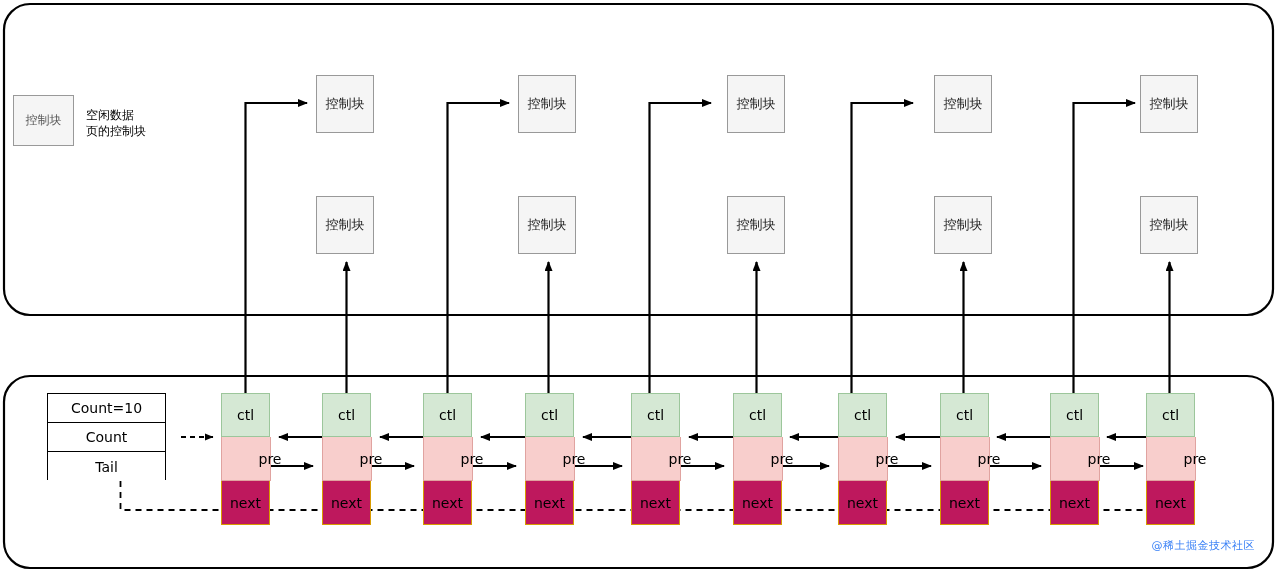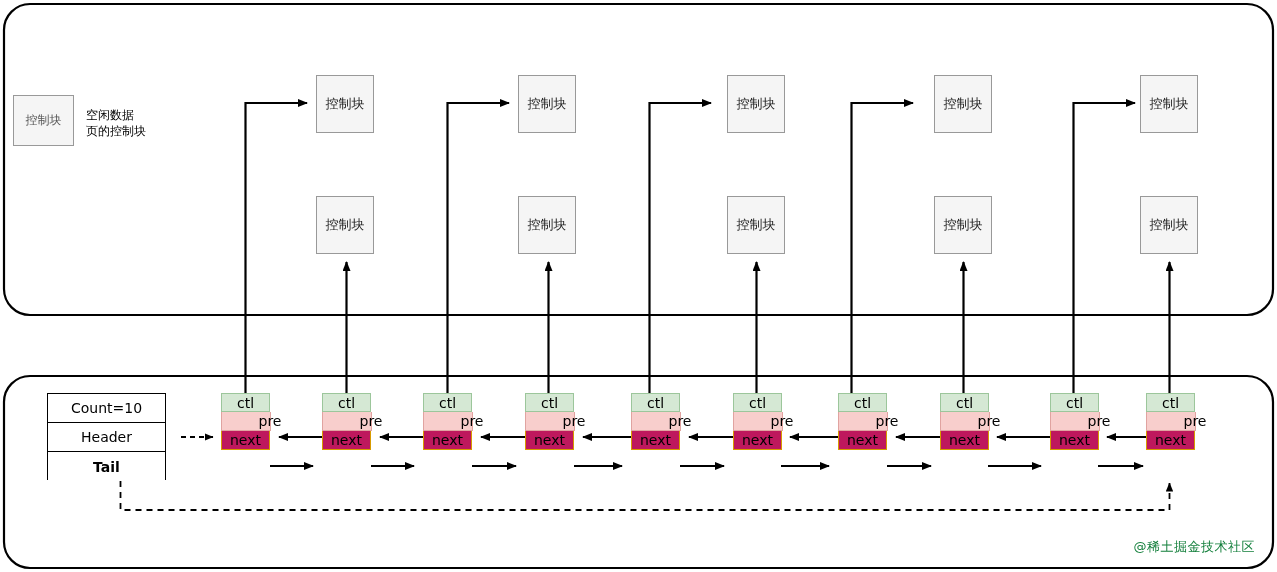"ctl" .node .cell { height: 19px -> 44px }
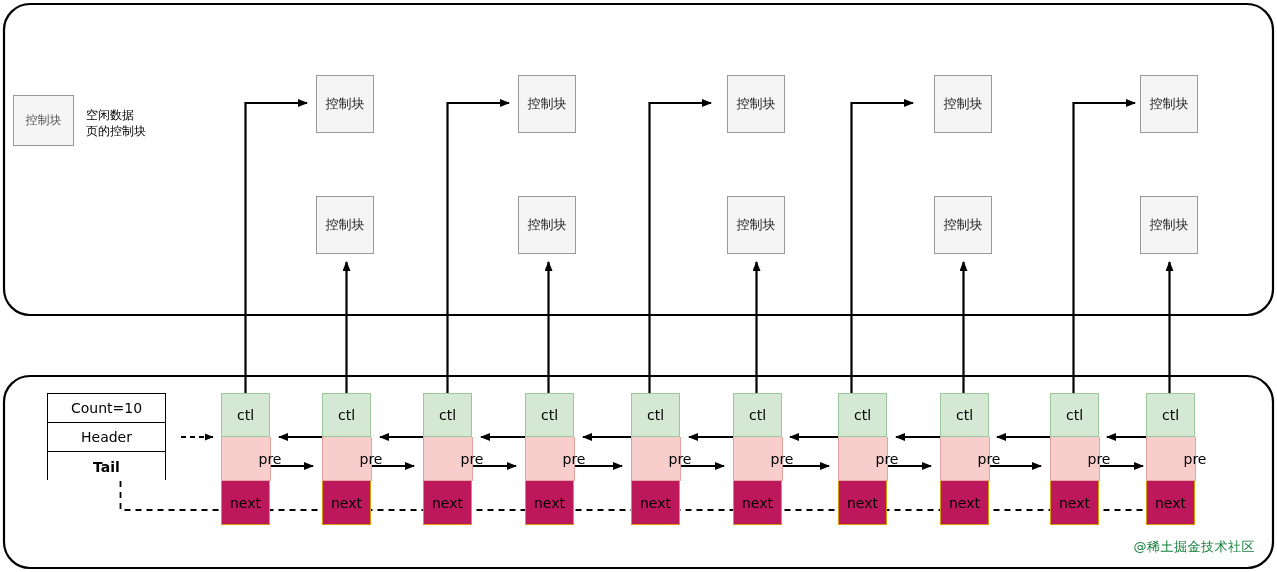"Header" div.row { text: Header -> Count }
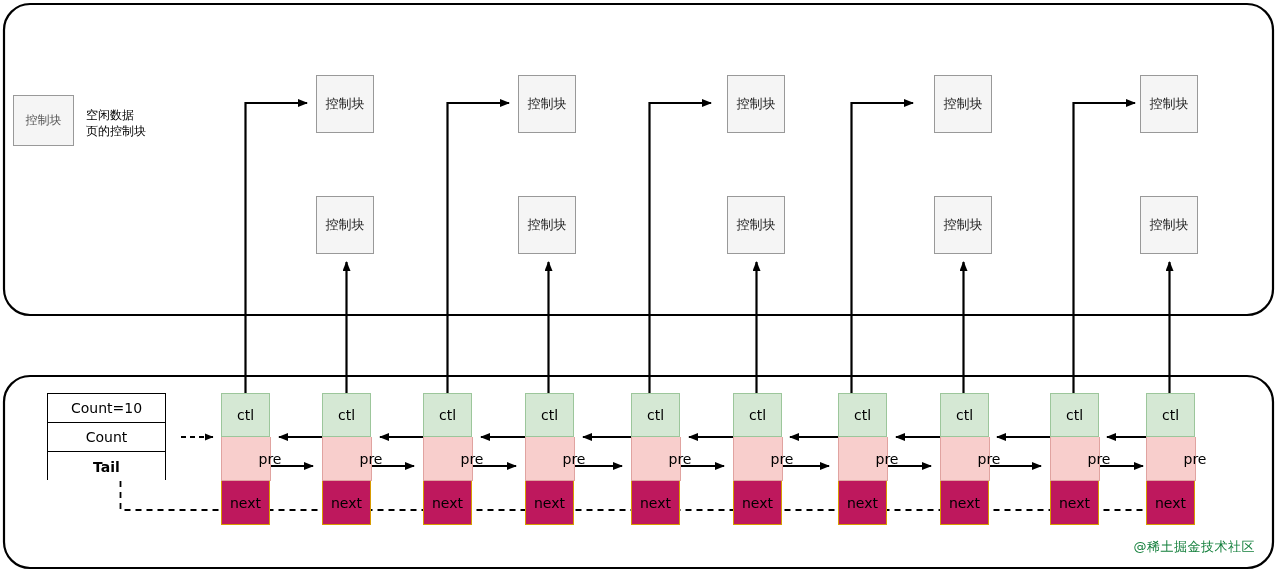"Tail" .headtable .row:last-child { font-weight: bold -> none }
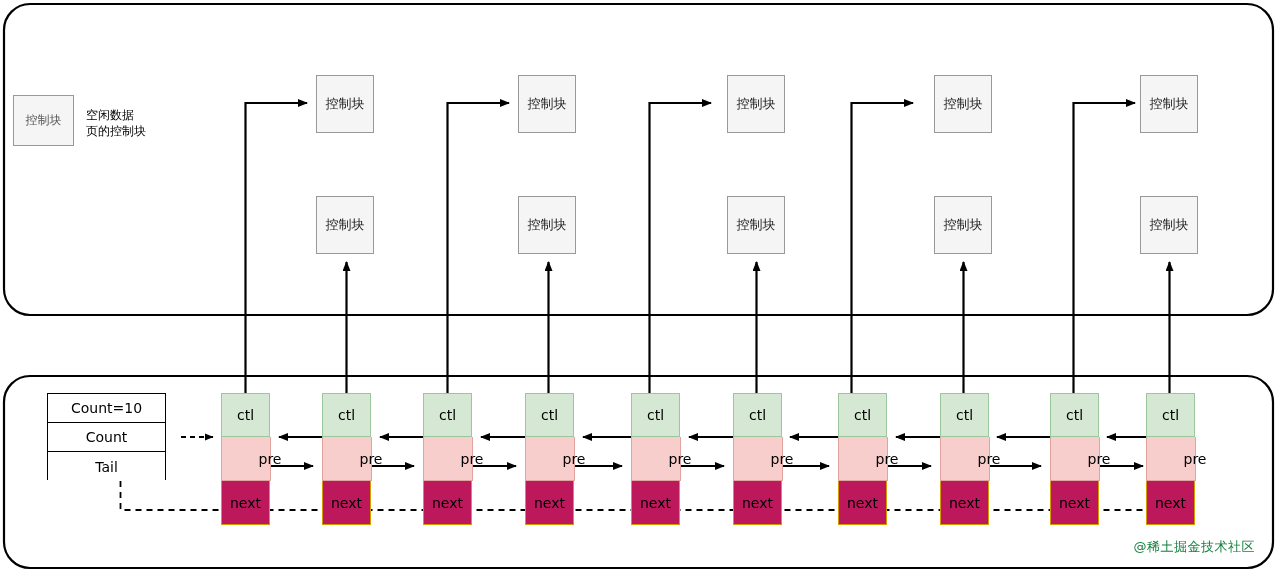"@稀土掘金技术社区" .watermark { color: #15803d -> #3b82f6; font-size: 13px -> 11px }
